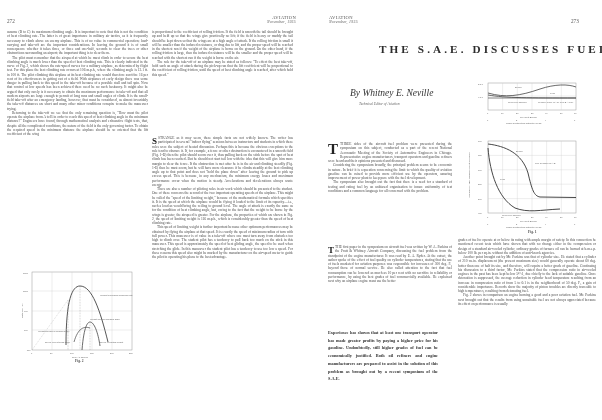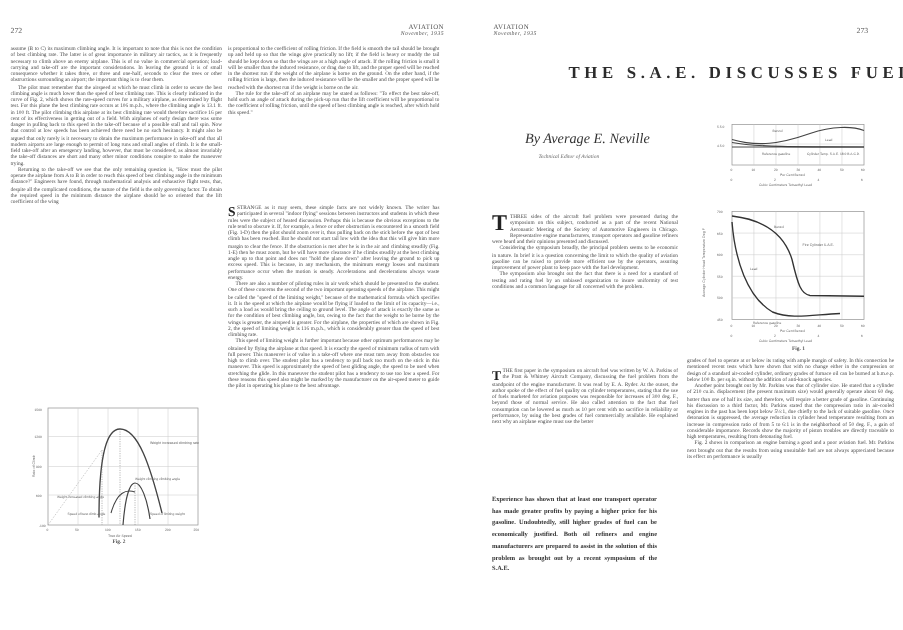"By Average E. Neville" div.byline { text: Average -> Whitney }
